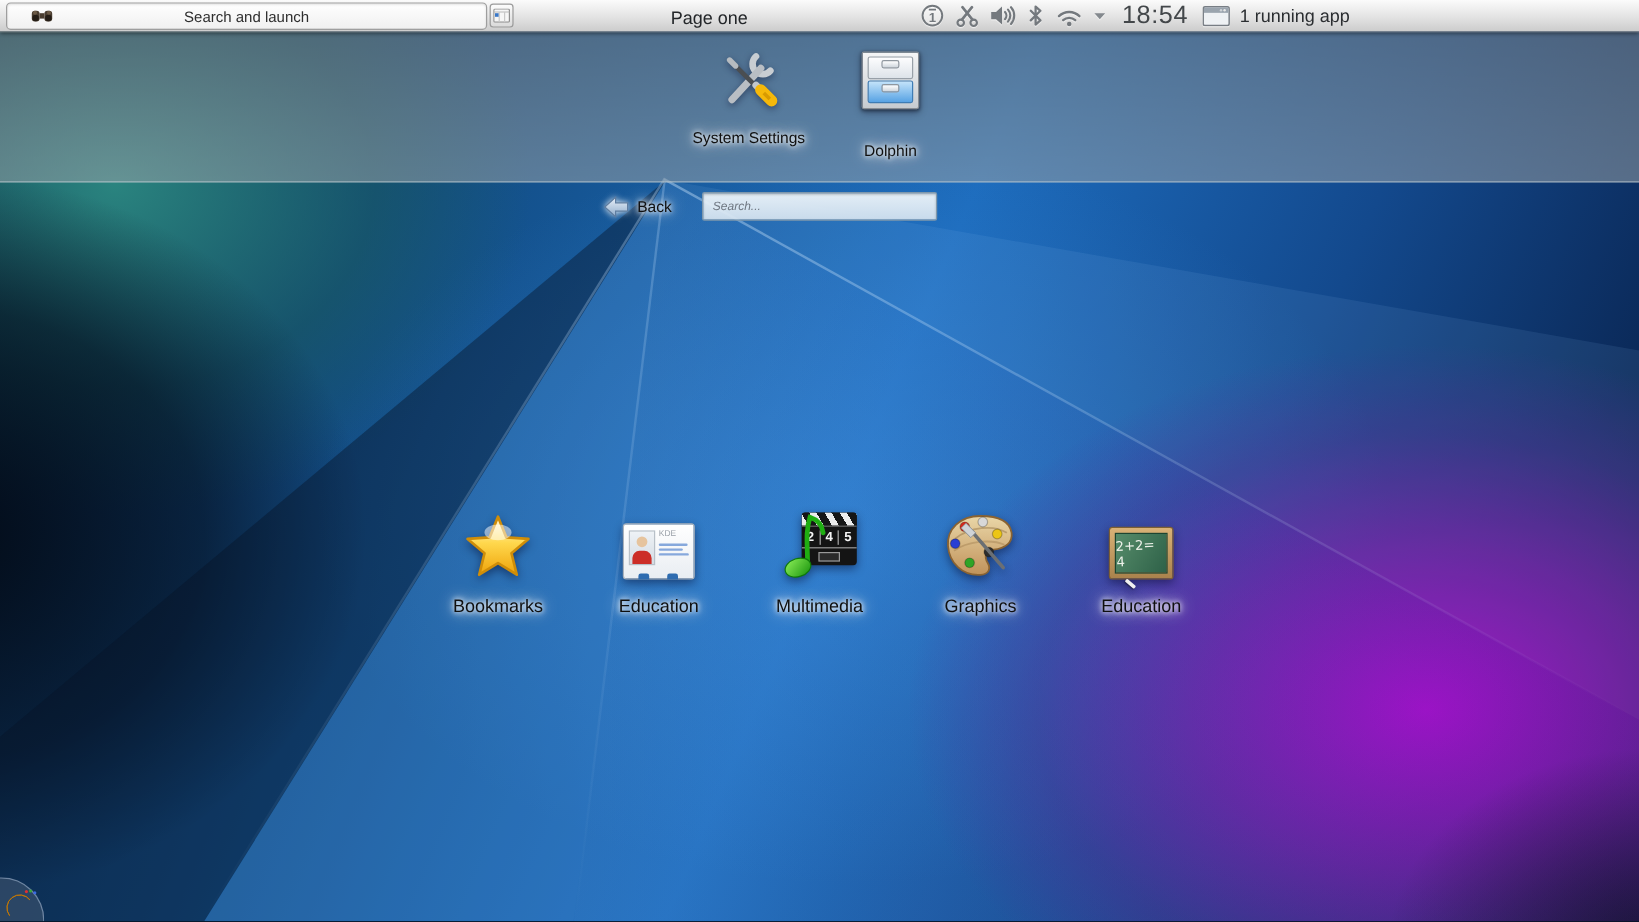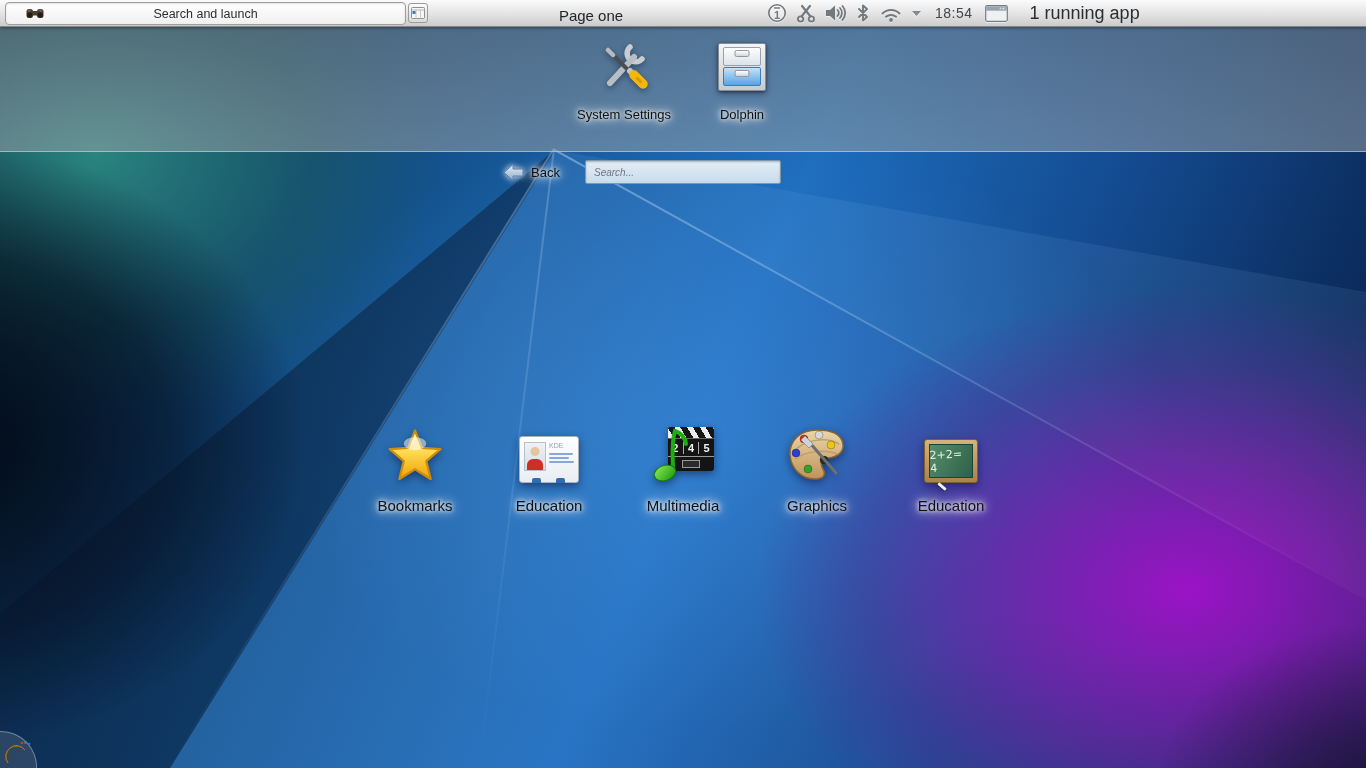"18:54" .clock { font-size: 14px -> 21px }
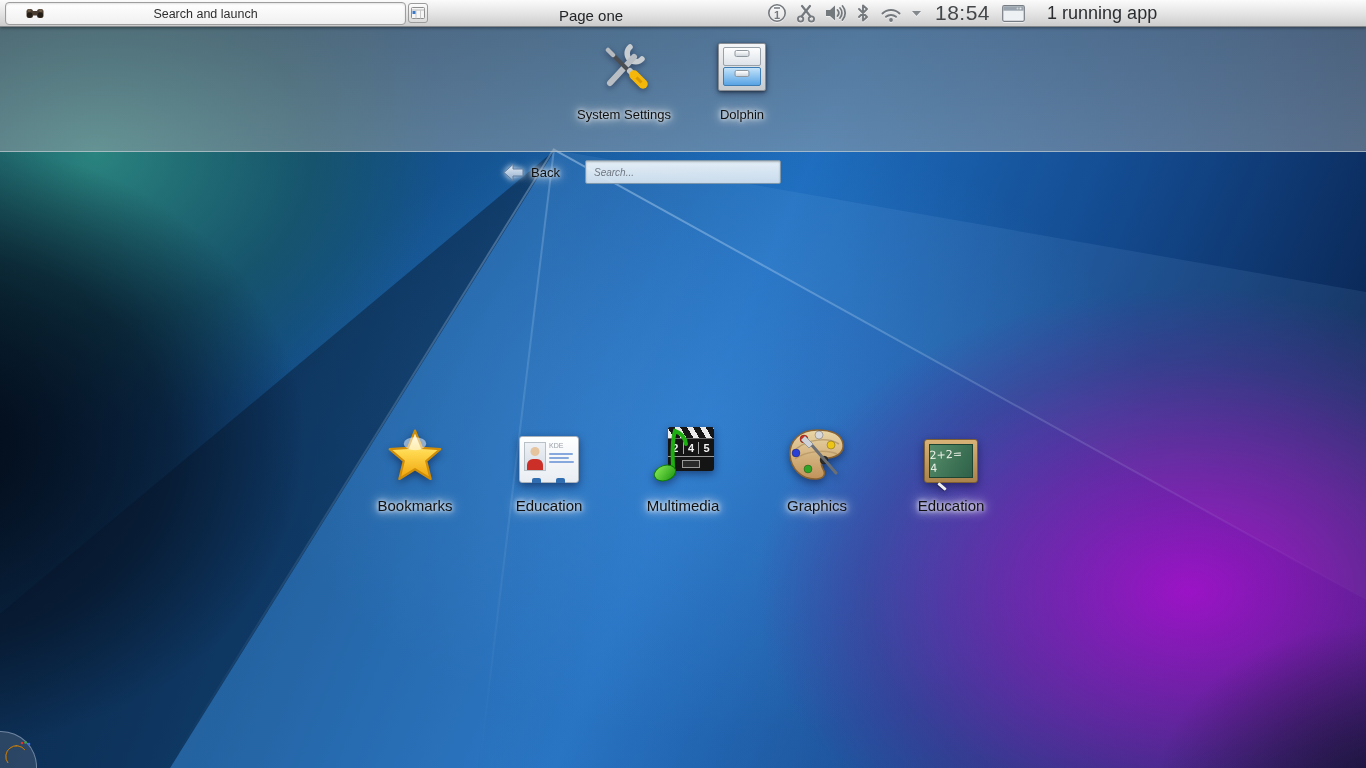"1 running app" .running { font-size: 18px -> 15px; margin-left: 15px -> 1px }
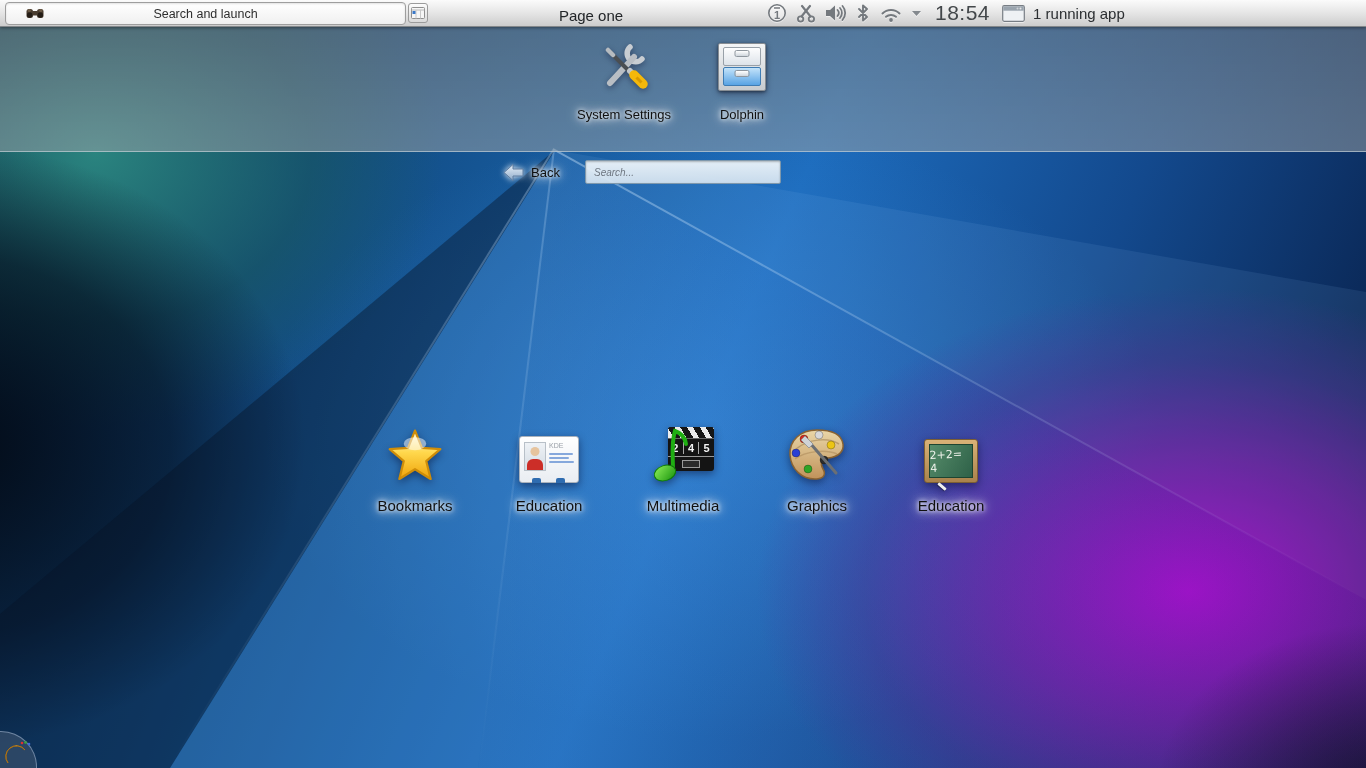"Dolphin" .fav-dolphin { gap: none -> 11px }
